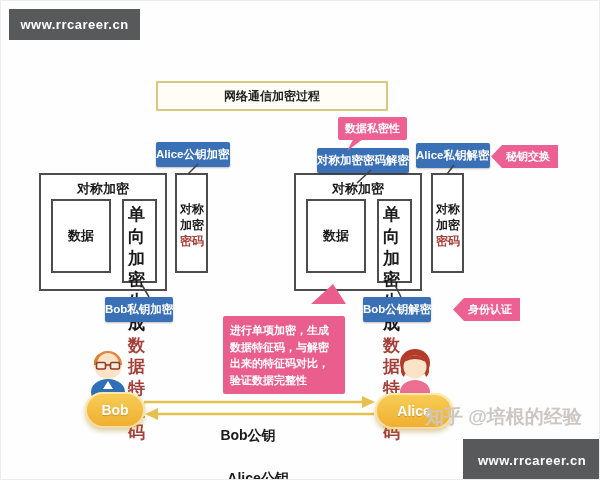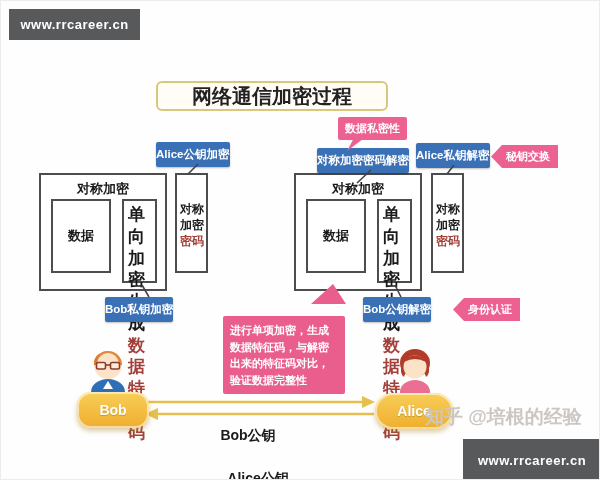"网络通信加密过程" #title-box { border-radius: 6px -> 1px; font-size: 20px -> 12px }
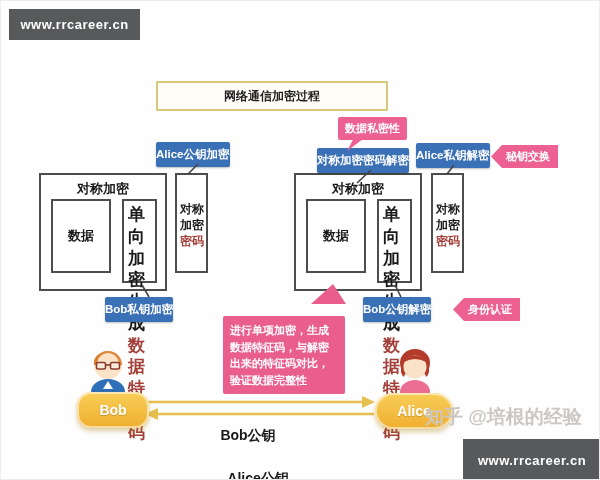"Bob" #bob-pill { border-radius: 14px -> none; left: 76px -> 84px; width: 72px -> 60px }
